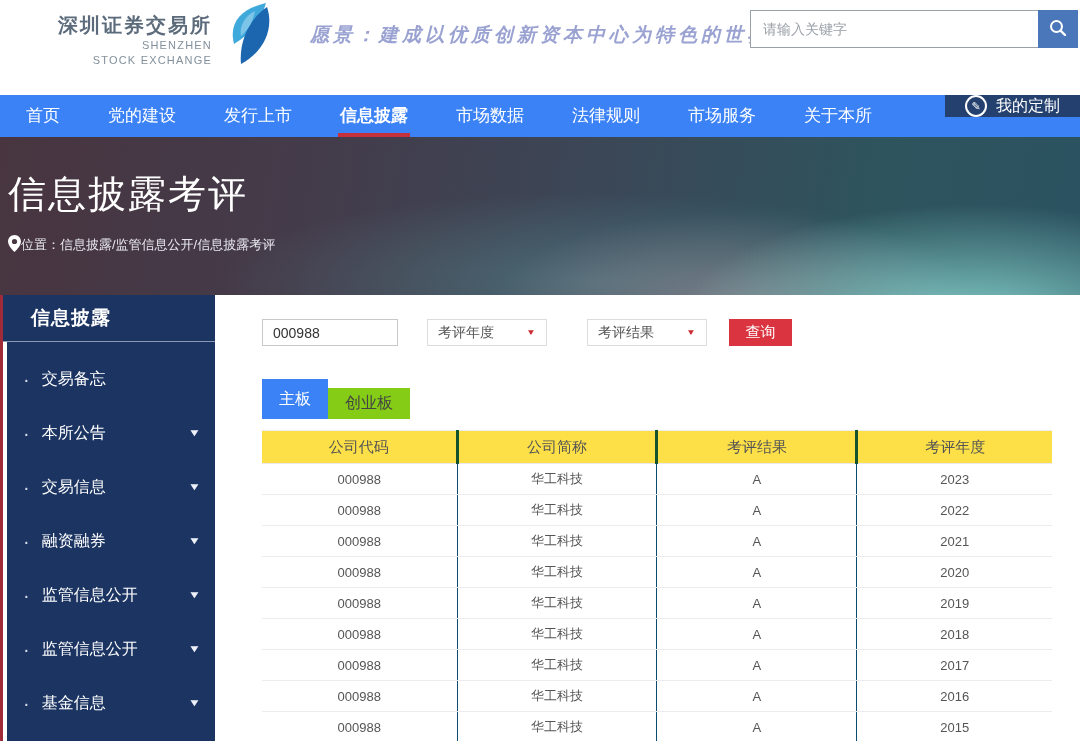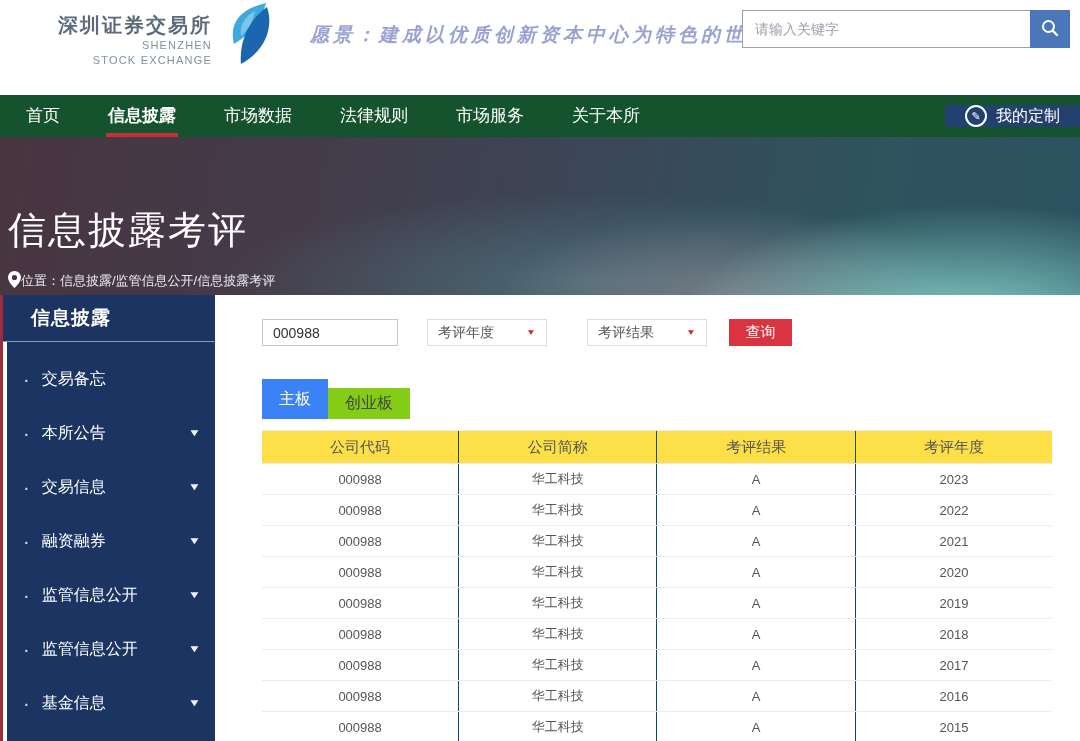"请输入关键字" .search-box { right: 10px -> 2px }
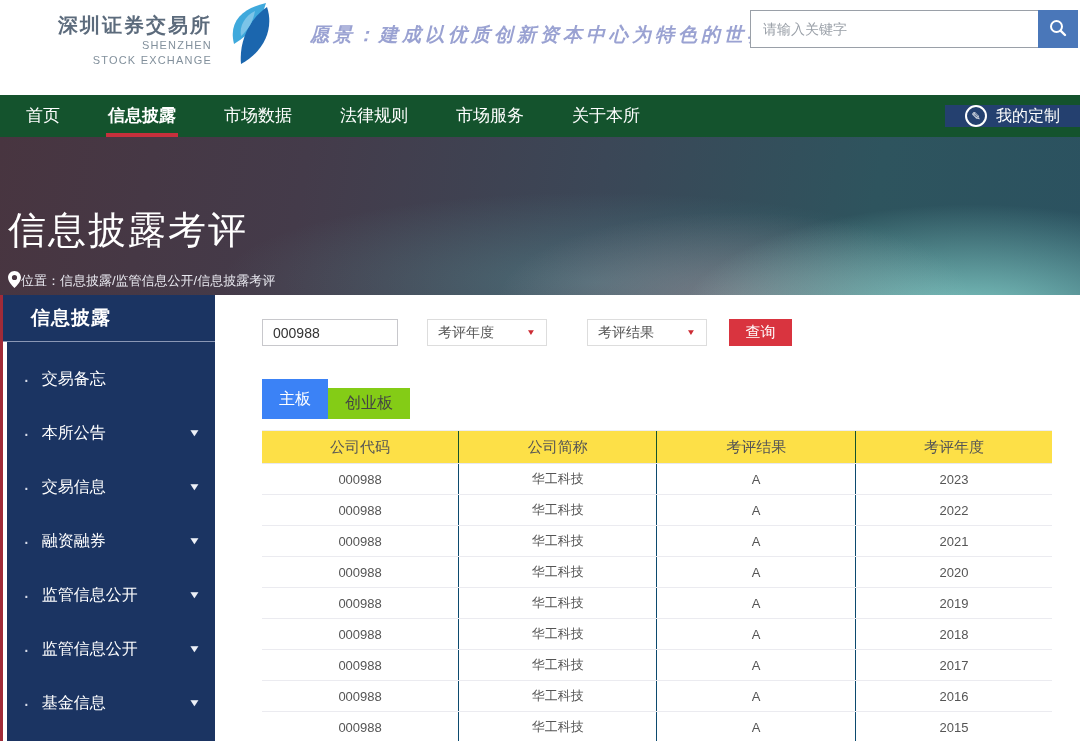"首页" .nav { align-items: center -> flex-start; background: #14532d -> #3b82f6 }
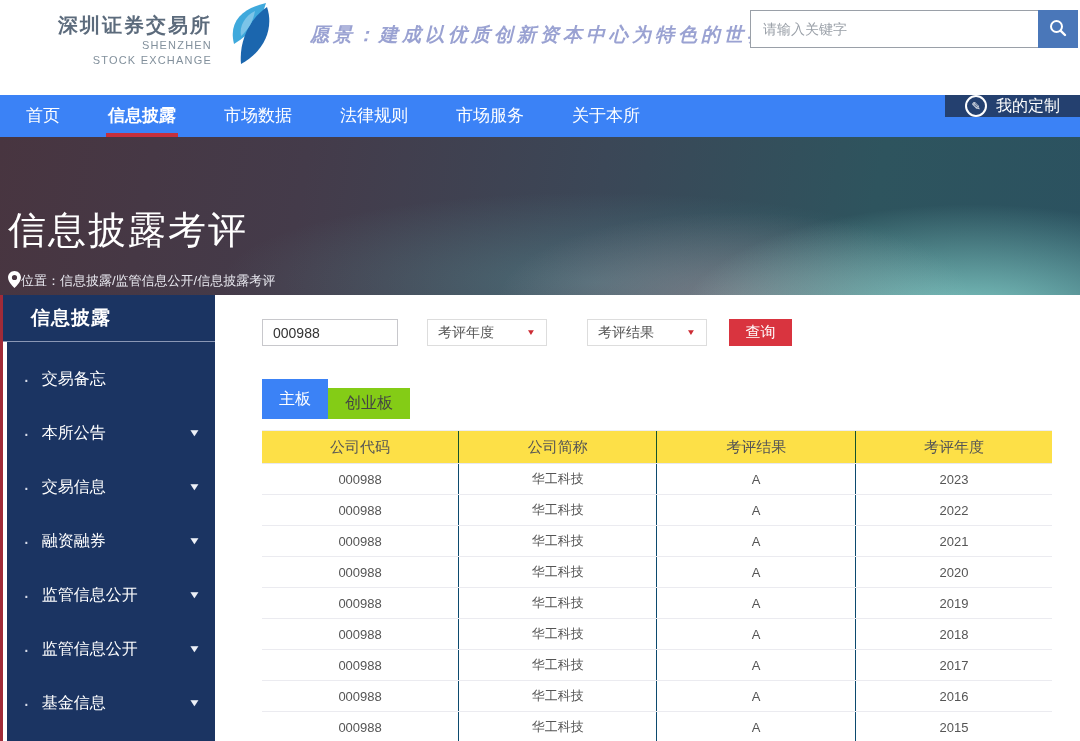"党的建设" div.nav-item { html: none -> <div>党的建设</div> }
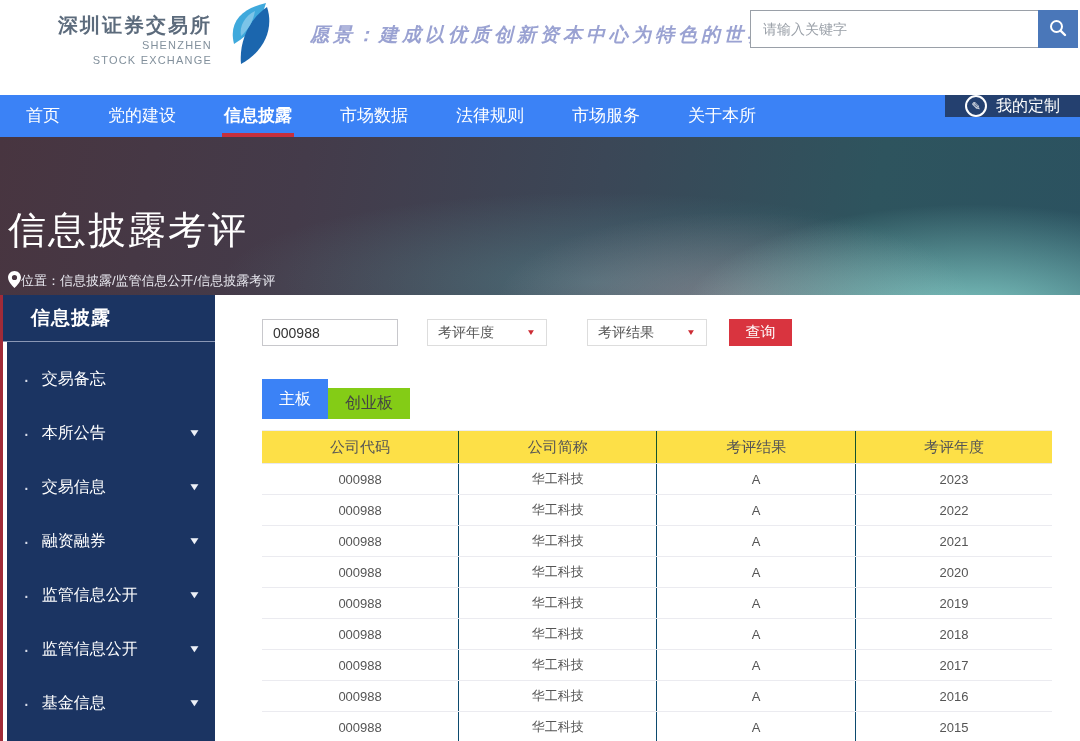"发行上市" div.nav-item { html: none -> <div>发行上市</div> }
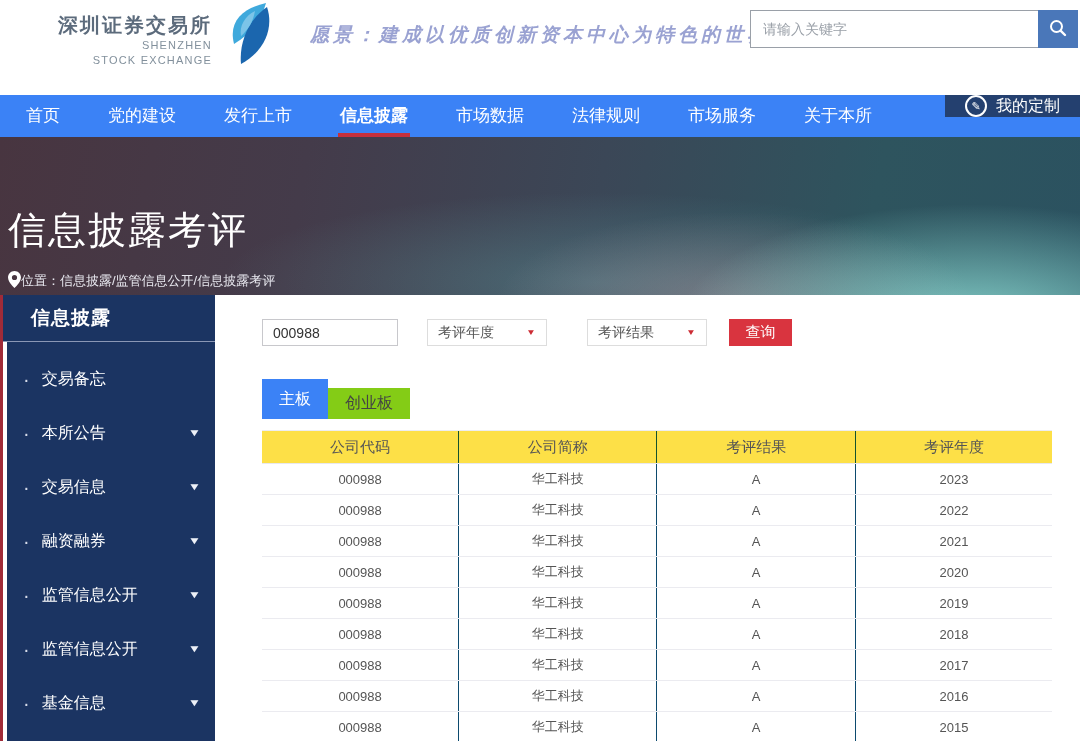"信息披露考评" .hero-title { padding-top: 68px -> 32px }
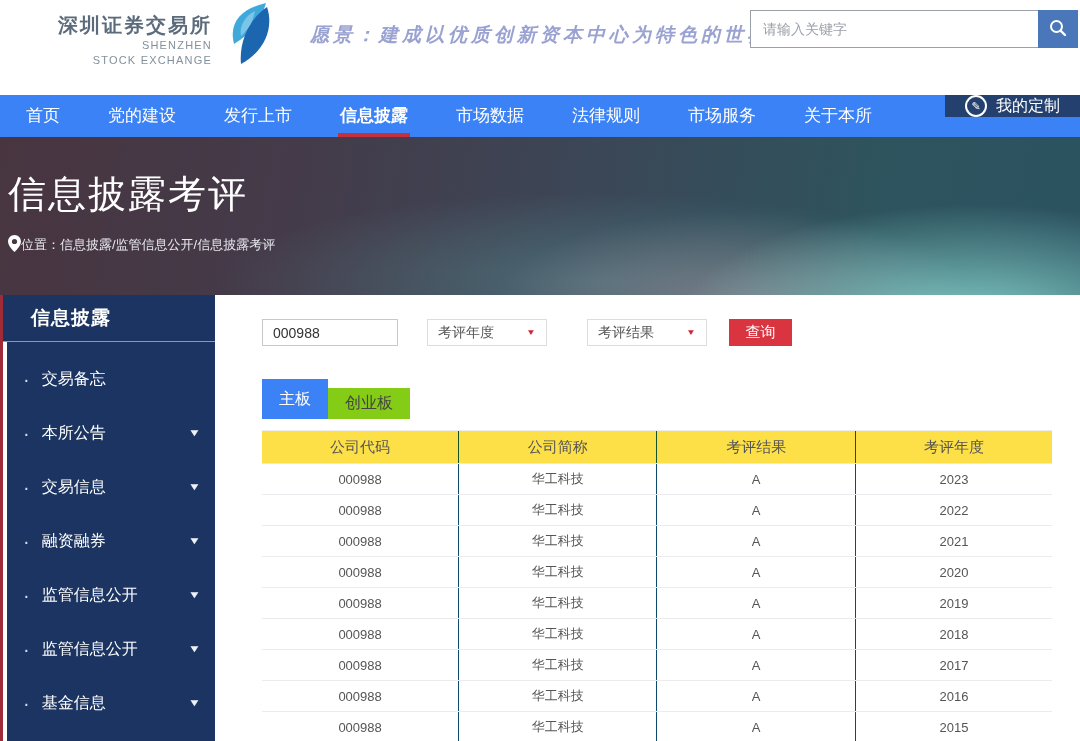"公司简称" .results th + th { border-left: 1px solid #14532d -> 3px solid #14532d }
